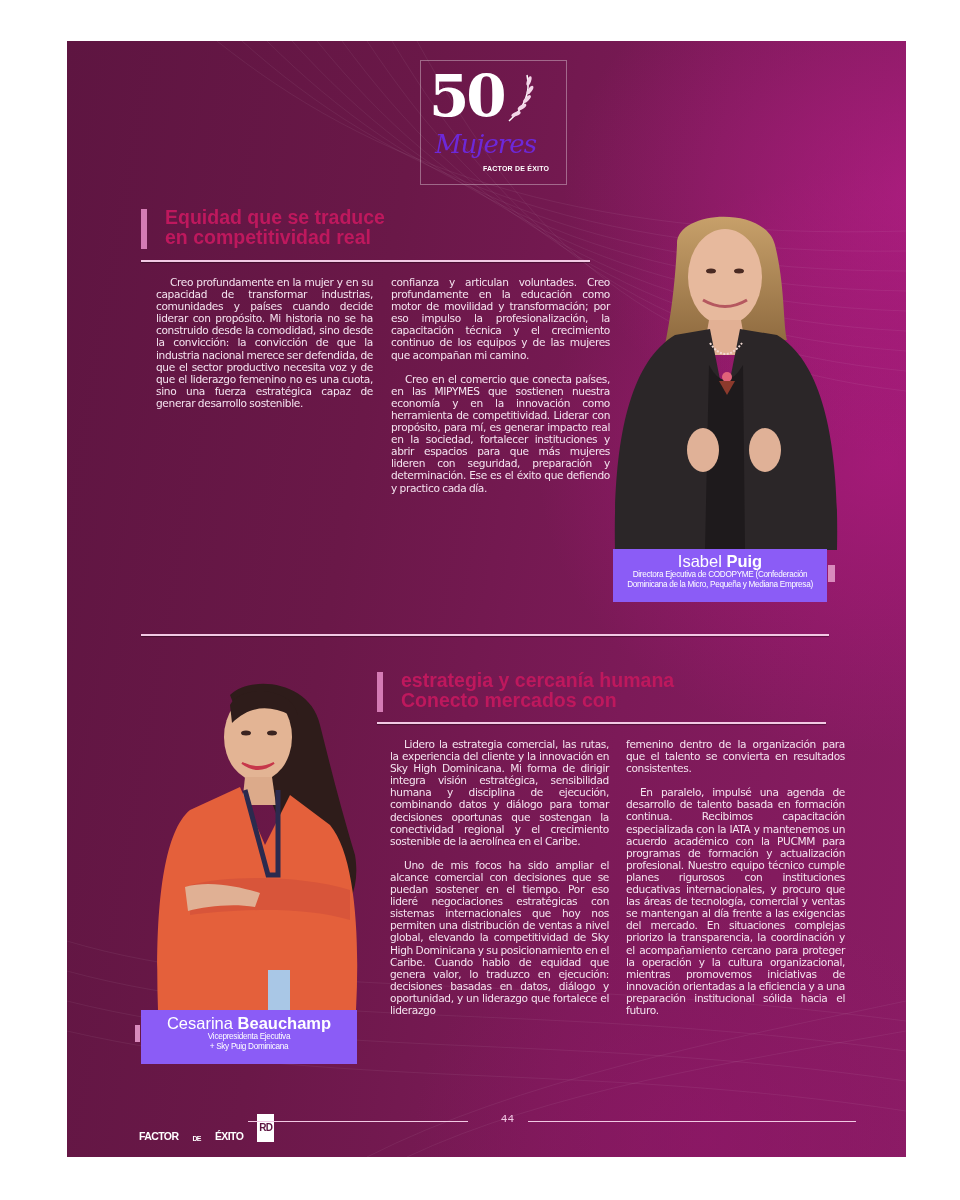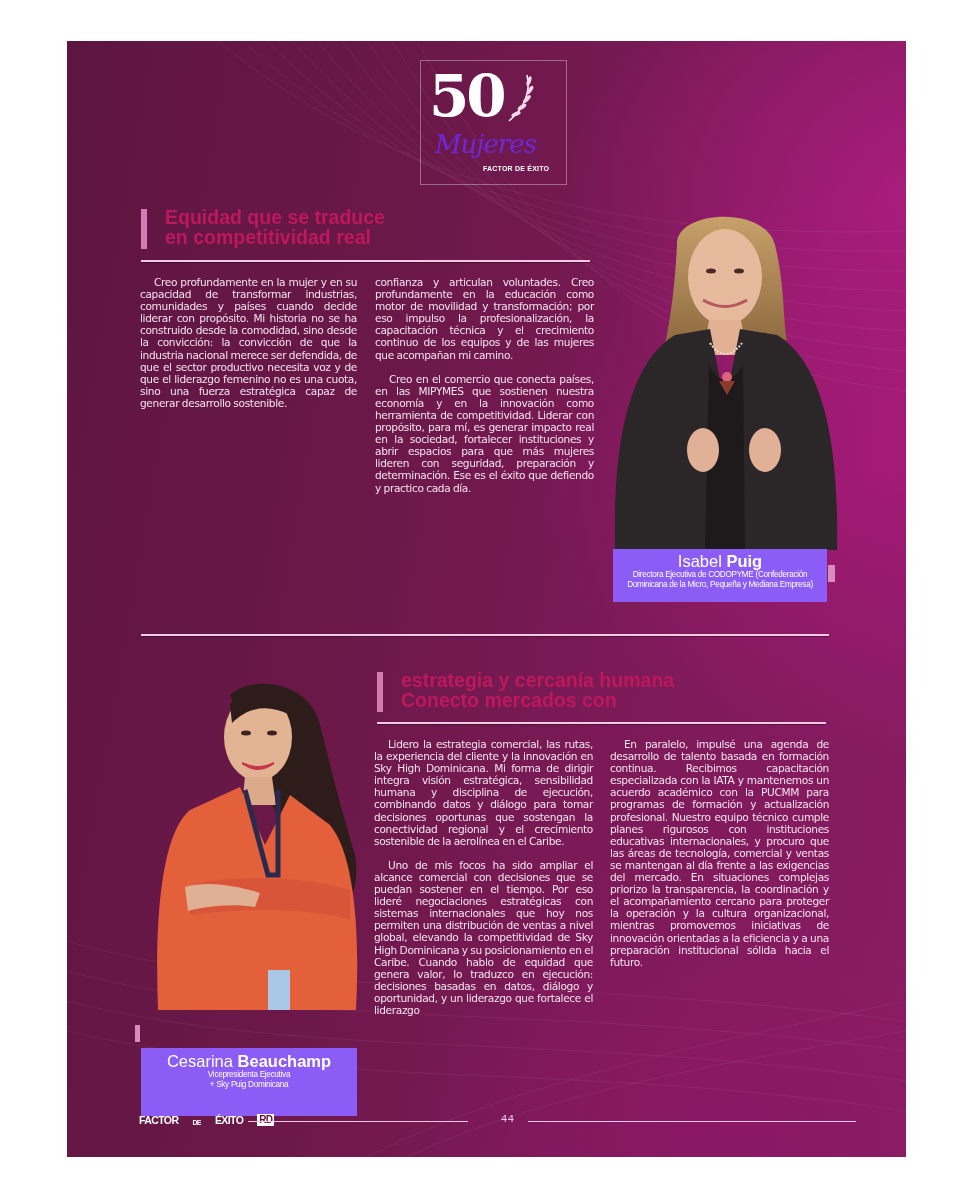"Creo profundamente en la mujer" .col { margin-left: none -> 16px }
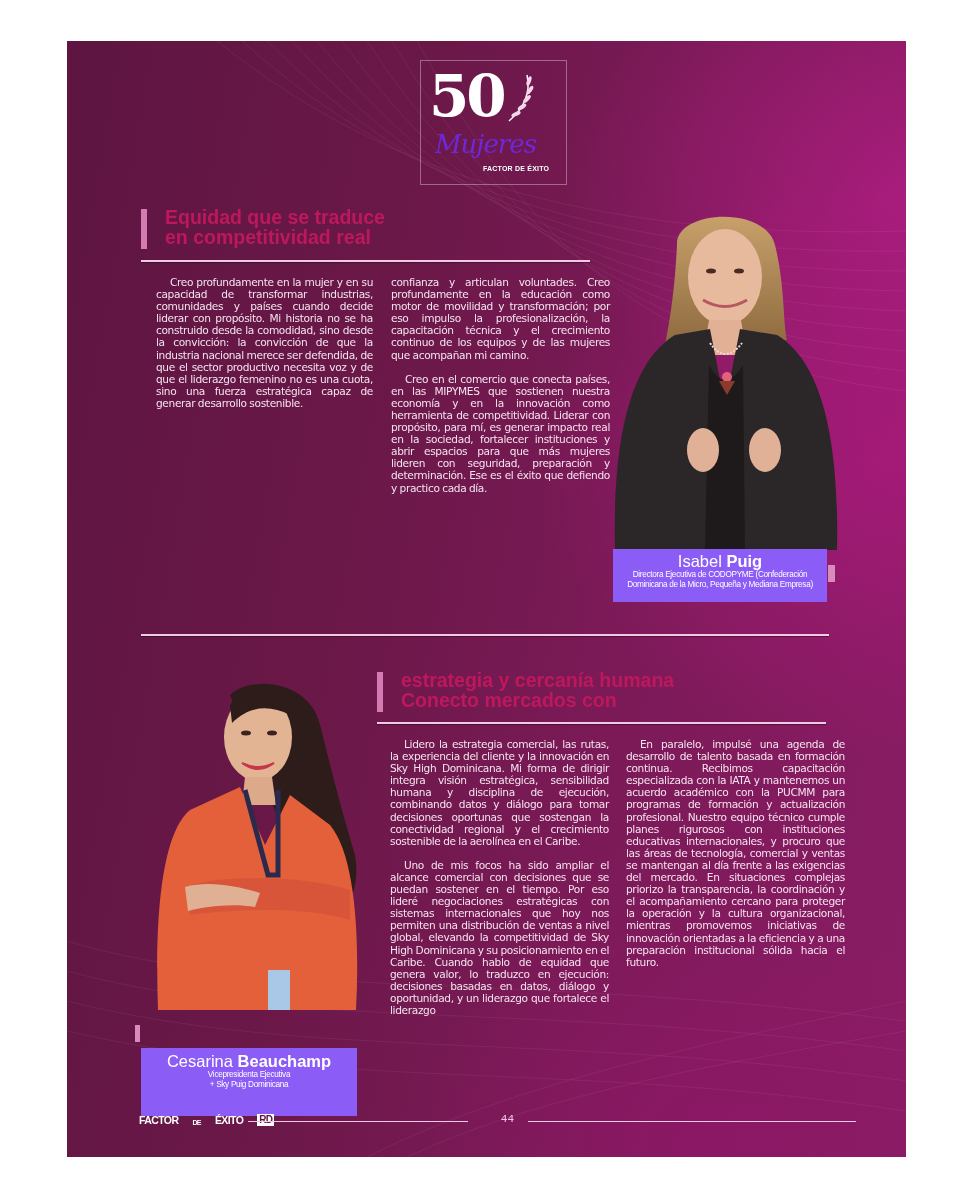"femenino dentro de la organización" p.cont { html: none -> <p>femenino dentro de la organización para que el talento se convierta en resultados consistentes.</p> }
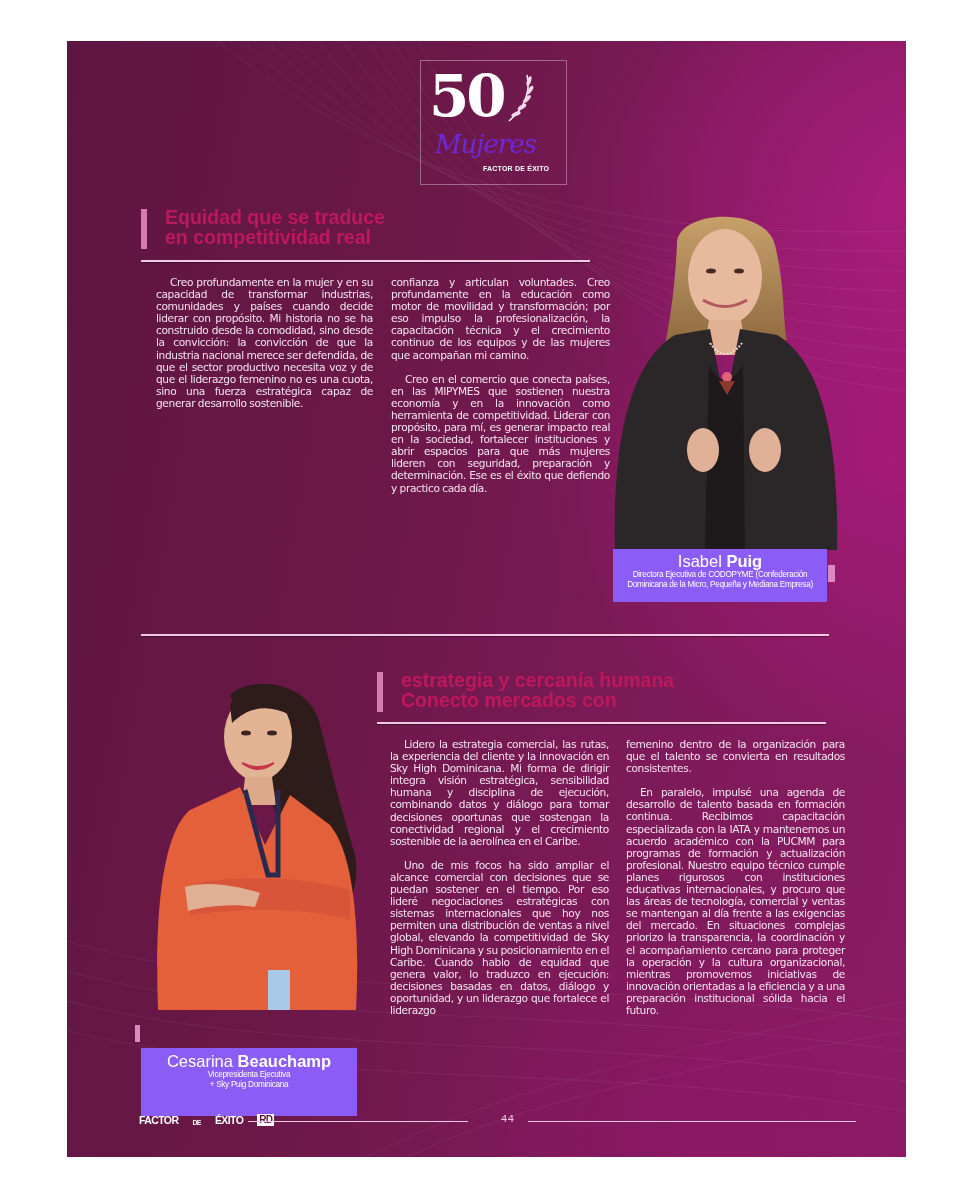"Cesarina Beauchamp" div.caption { height: 68px -> 54px; top: 1048px -> 1010px }
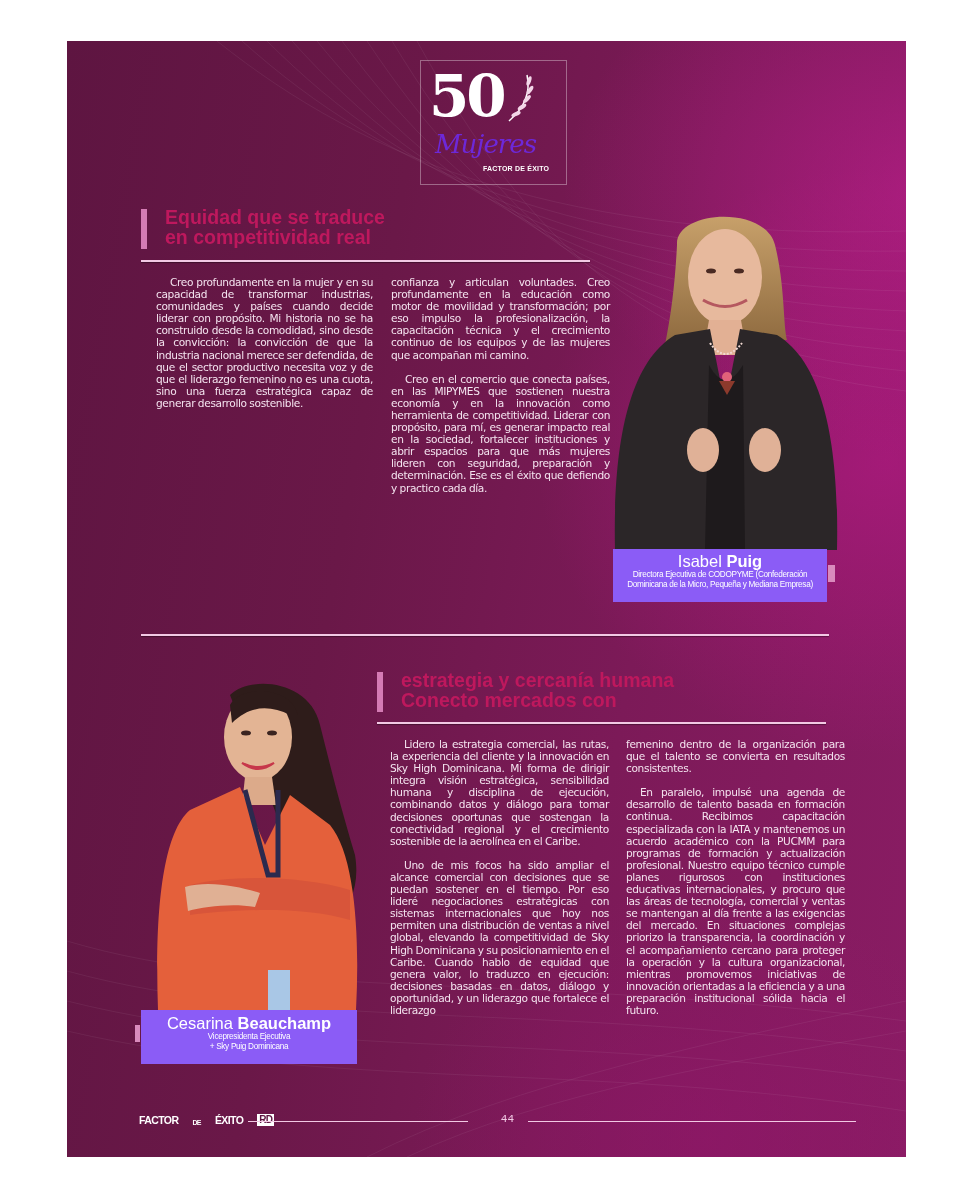"RD" .footer-brand .rd { padding: 0 2px -> 8px 2px }
